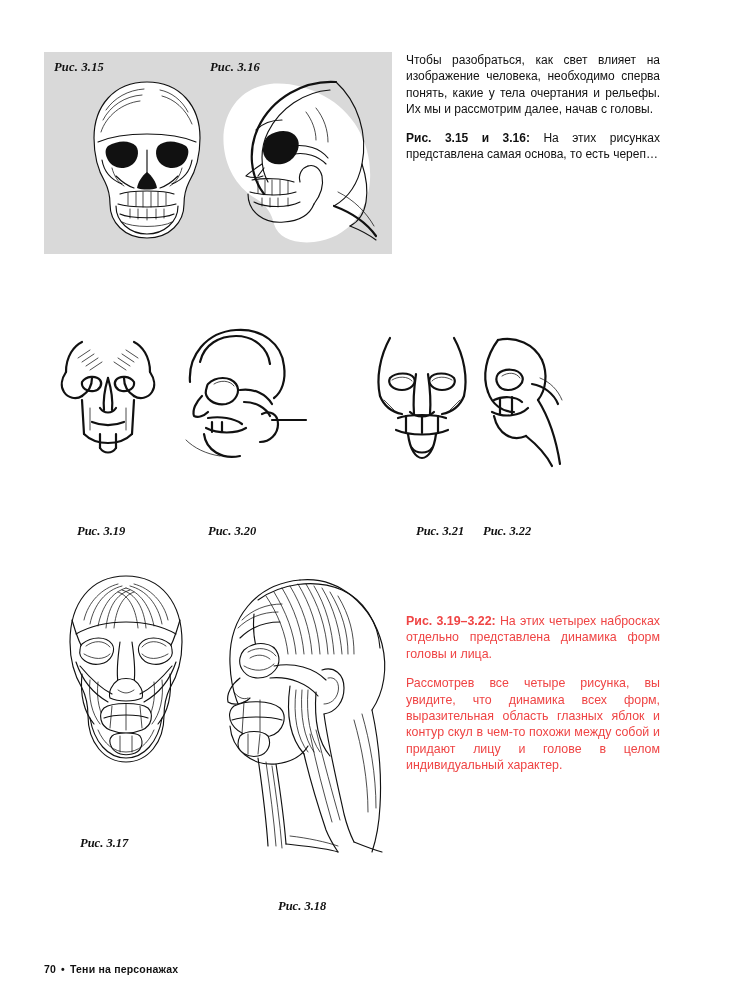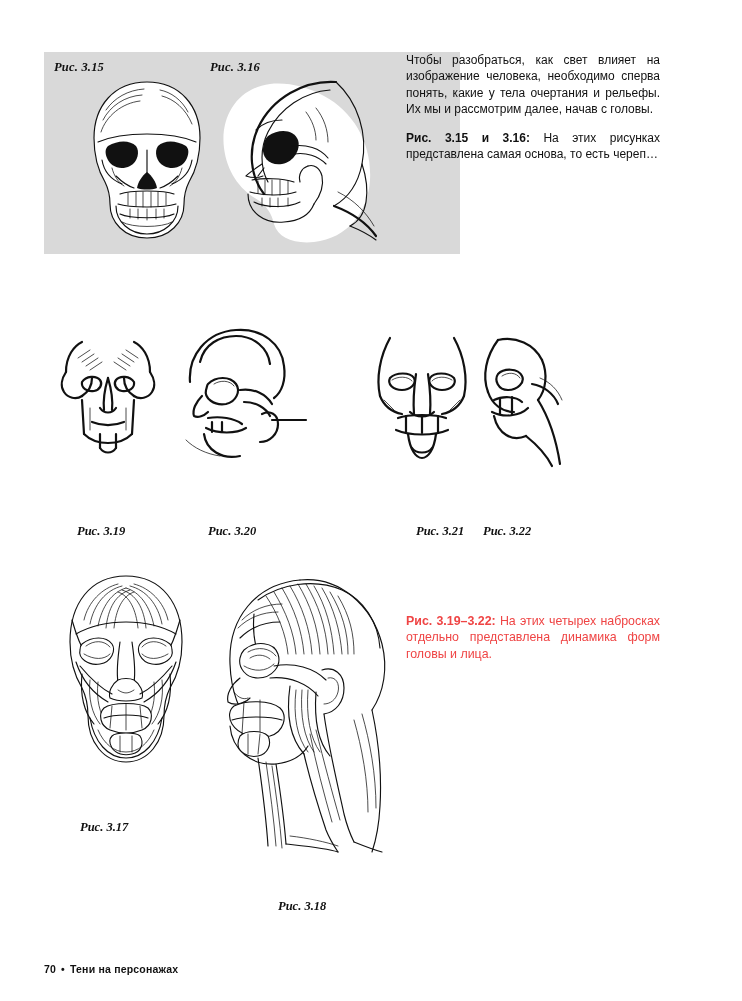"Рис. 3.15" .fig-box { width: 416px -> 348px }
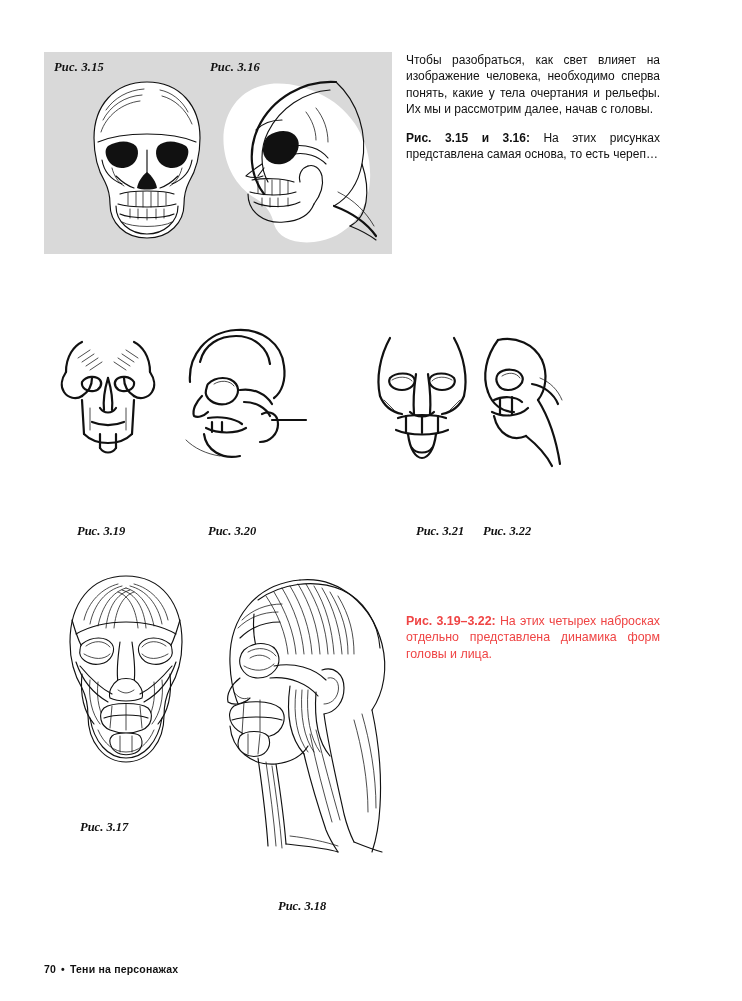"Рассмотрев все четыре рисунка, вы" p { html: none -> <p>Рассмотрев все четыре рисунка, вы увидите, что динамика всех форм, выразительная область глазных яблок и контур скул в чем-то похожи между собой и придают лицу и голове в целом индивидуальный характер.</p> }
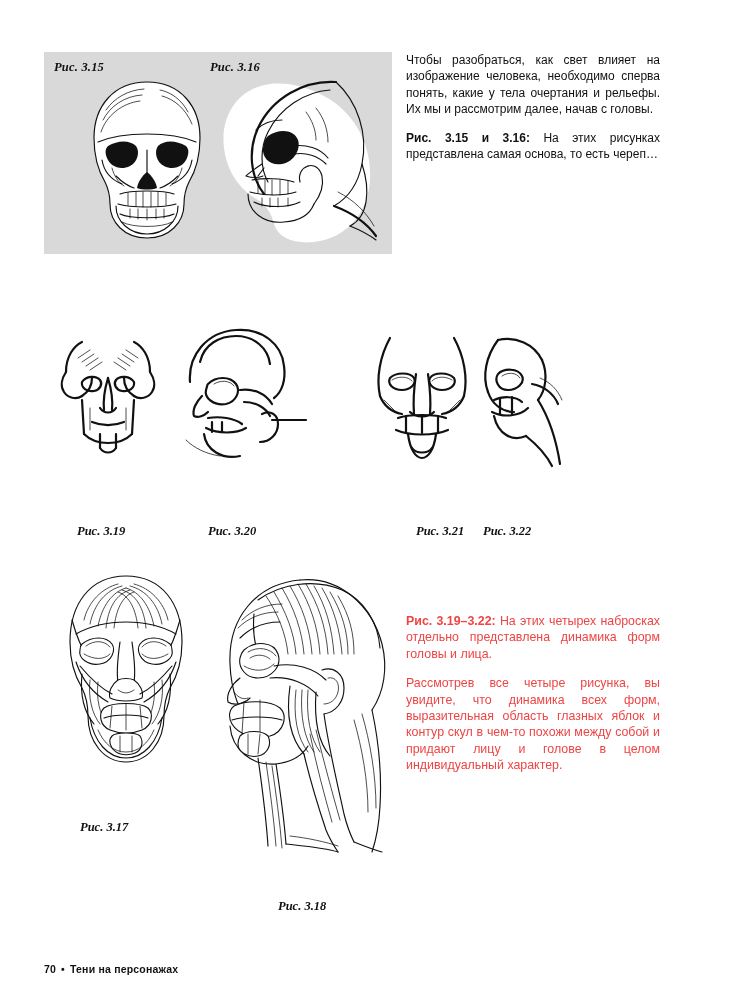"Рис. 3.17" .cap-317 { top: 783px -> 799px }
